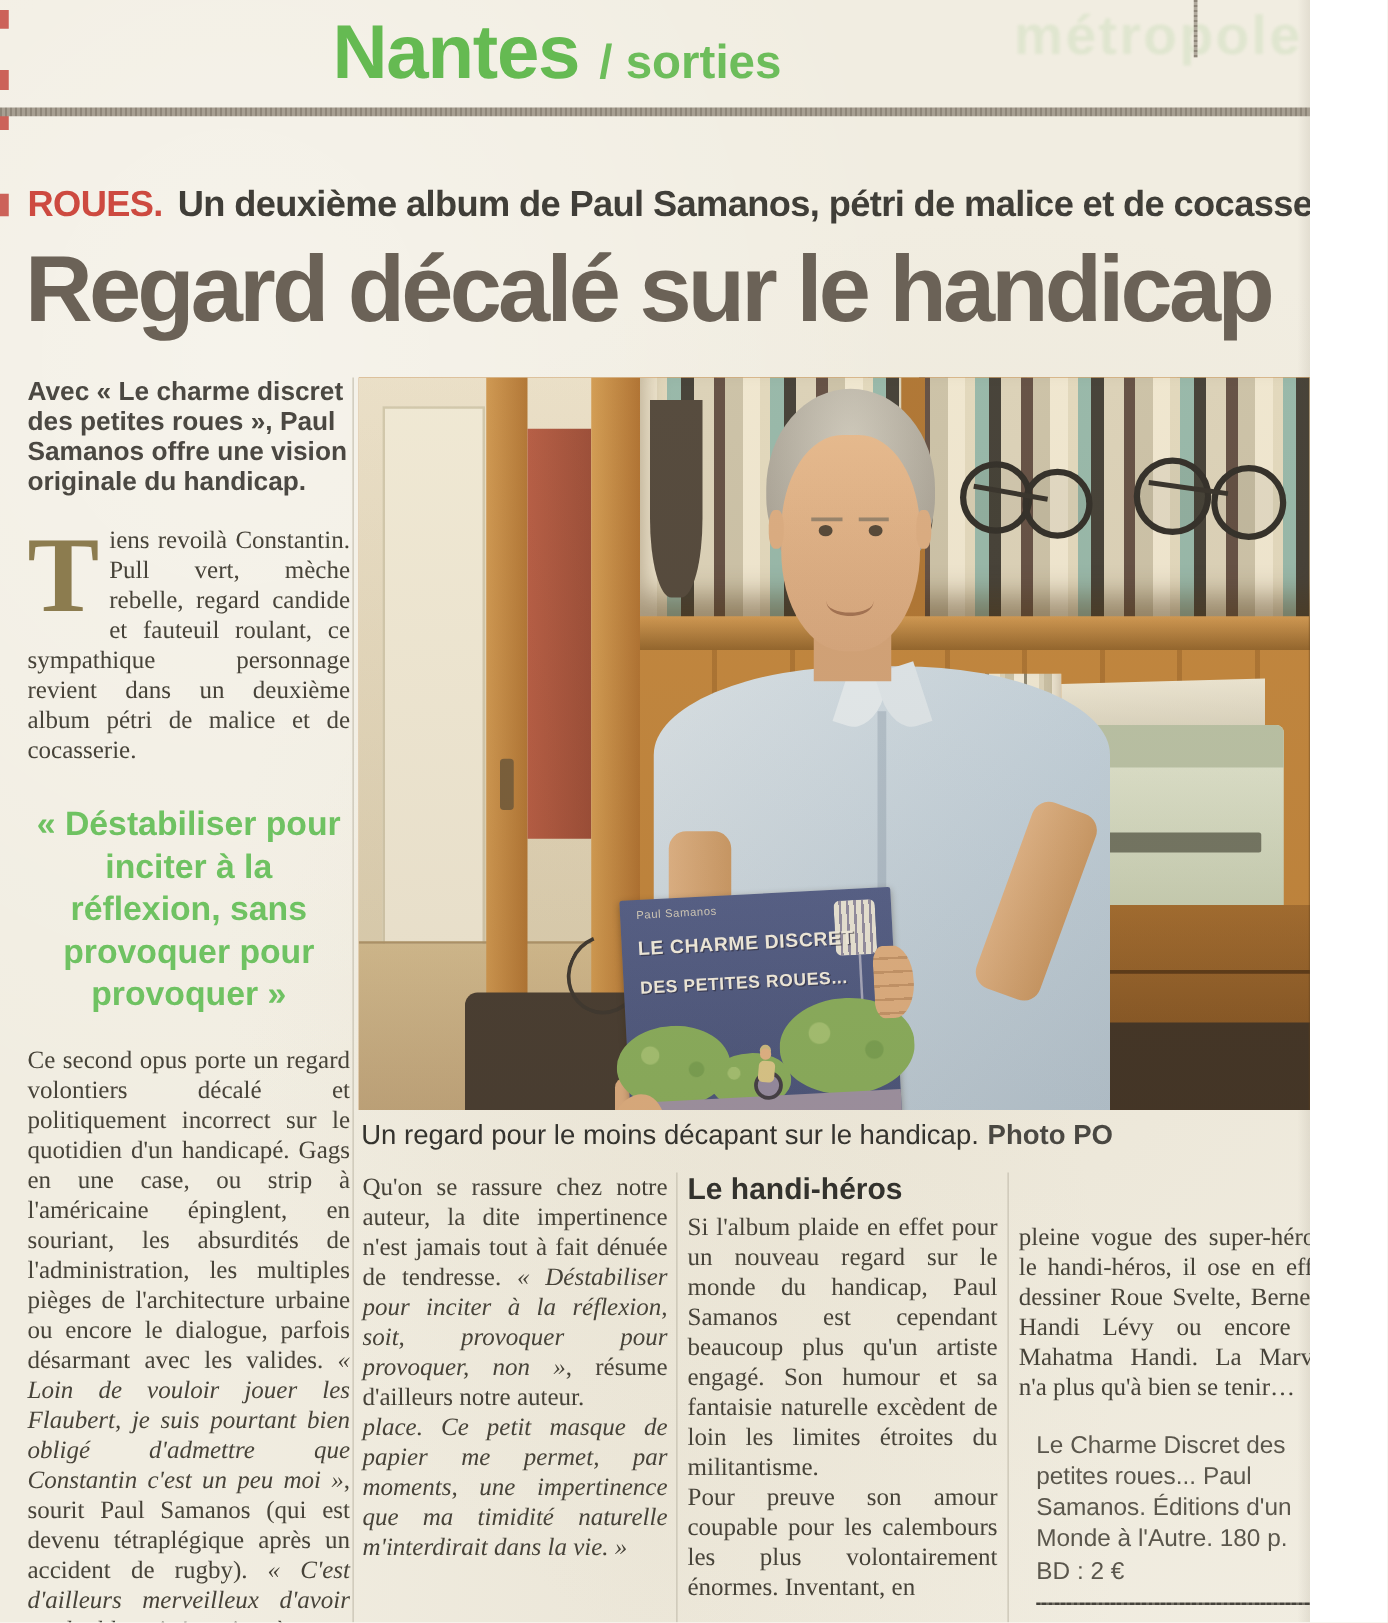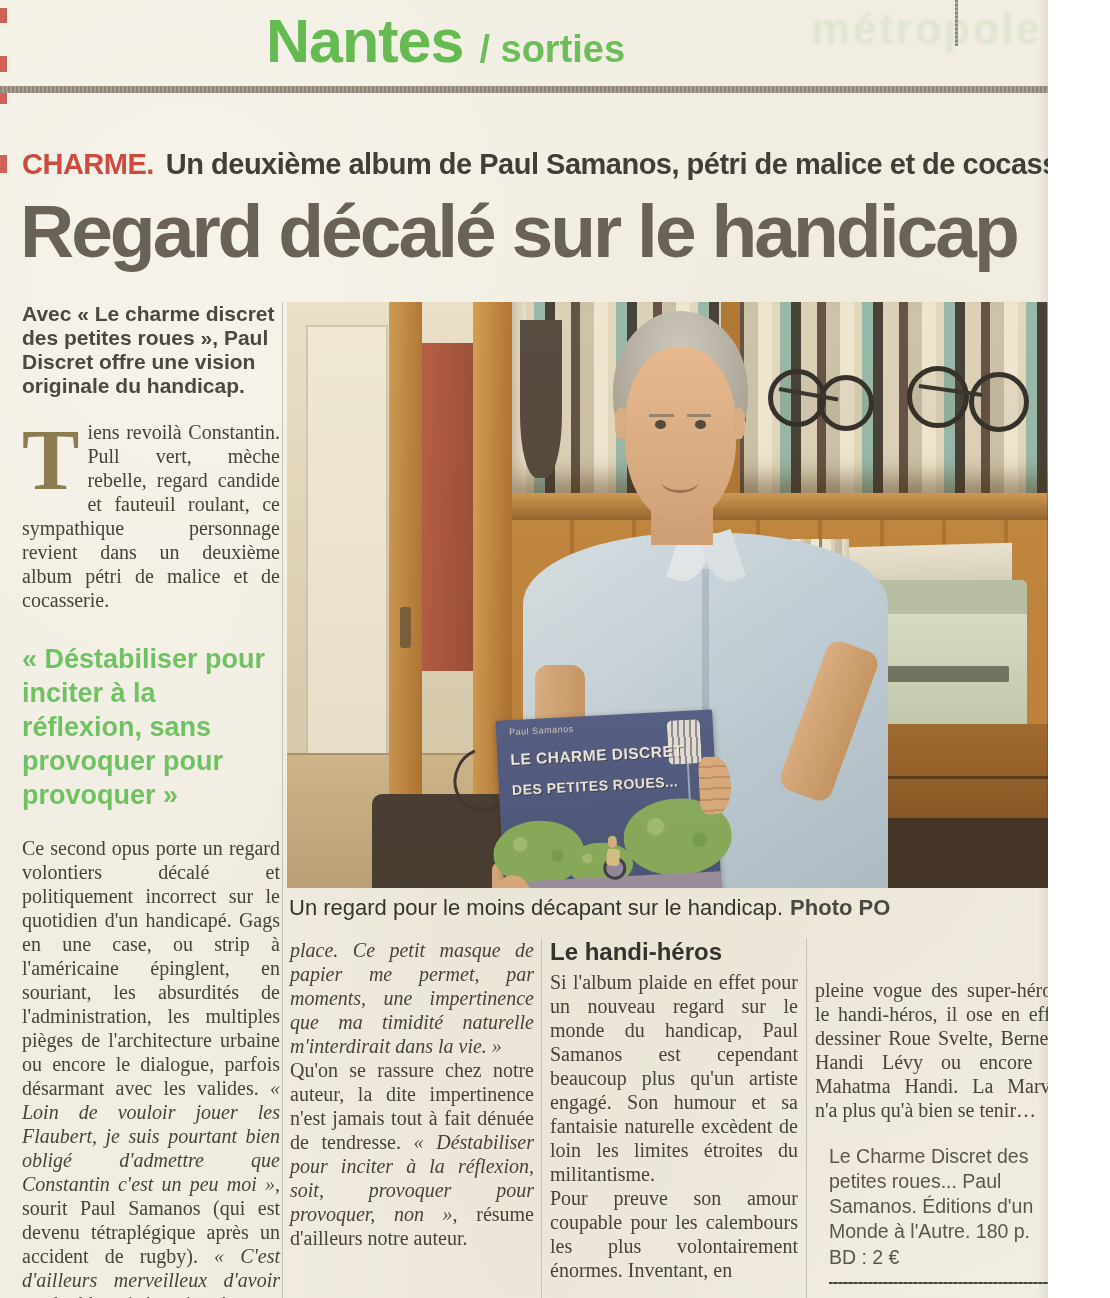"CHARME." span.kicker-label { text: CHARME -> ROUES }
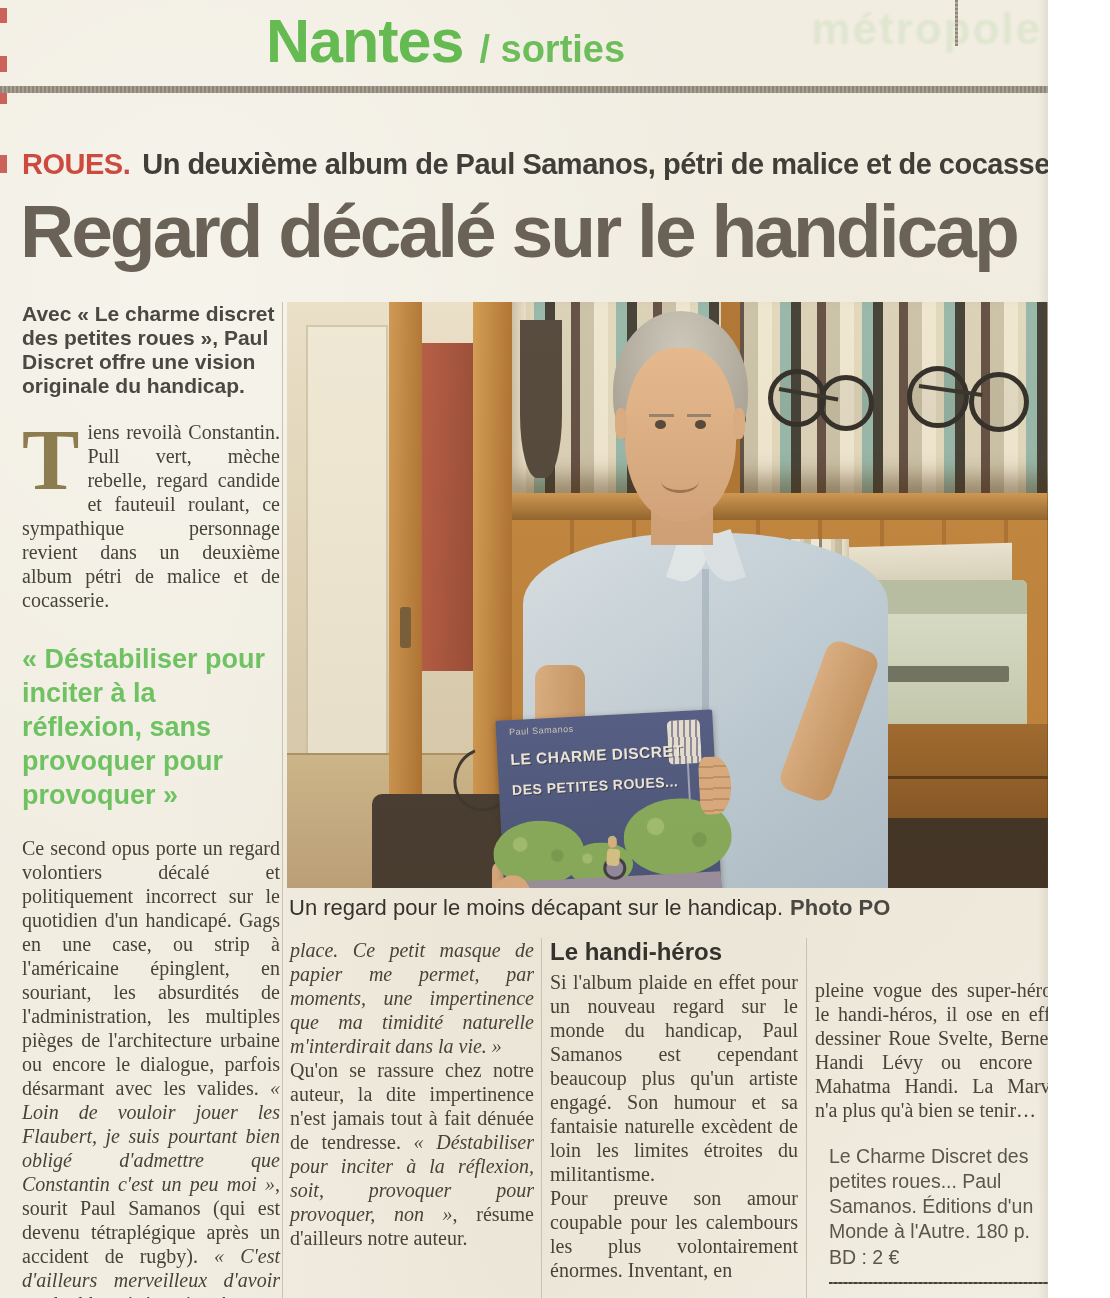"Avec « Le charme discret" div.intro { text: Discret -> Samanos }
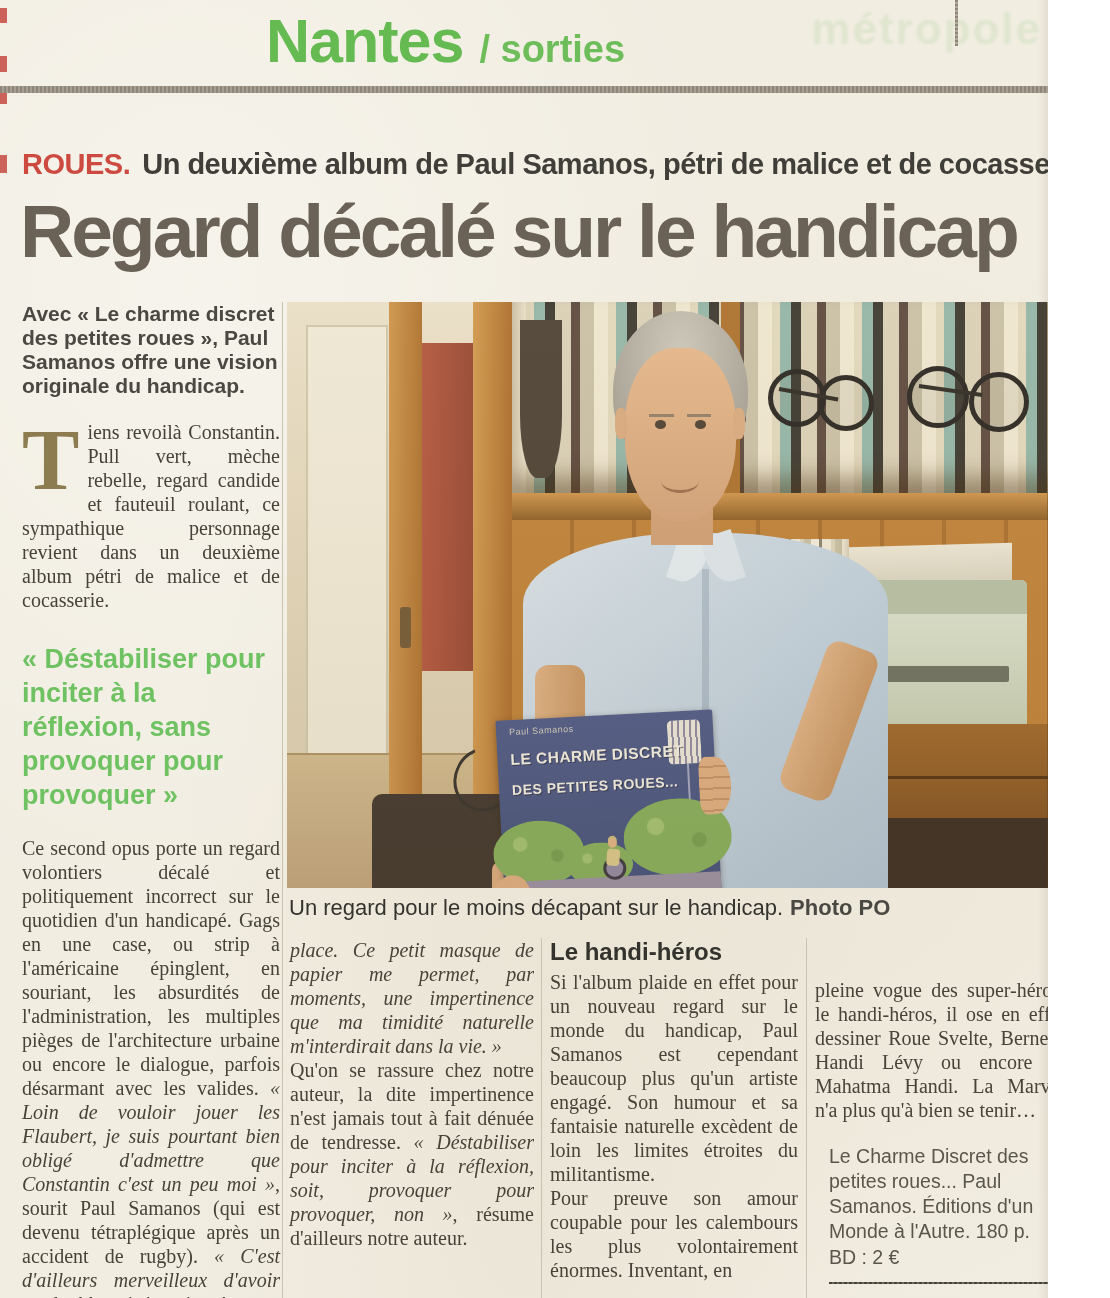"« Déstabiliser pour inciter à la réflexion, sans" .pull-quote { text-align: left -> center }
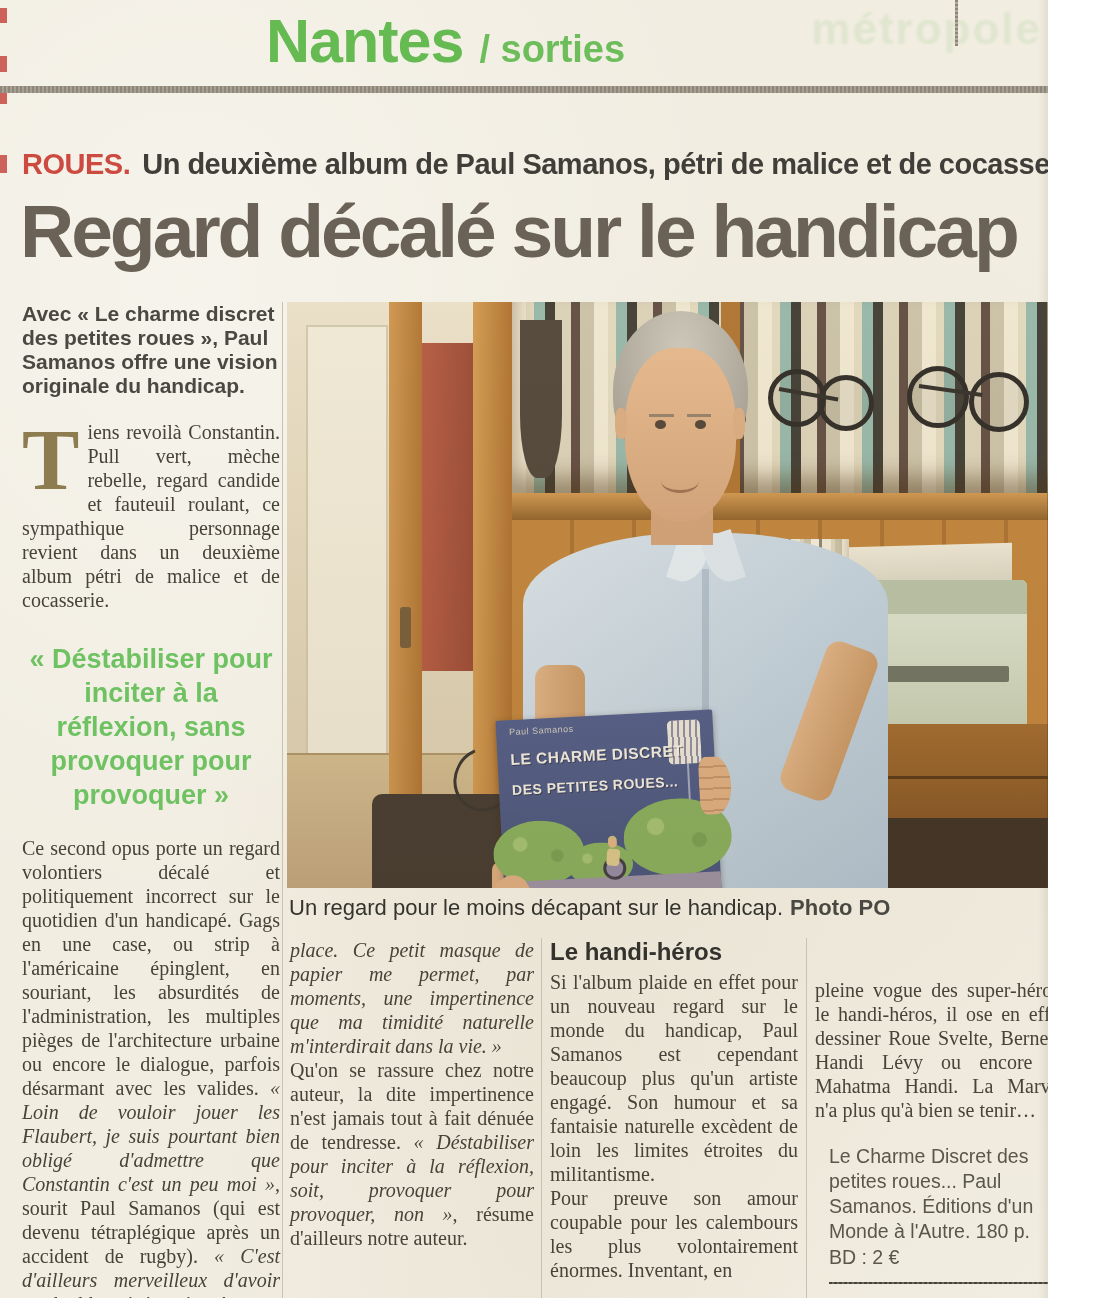"place. Ce petit masque de" p { order: before "Qu'on se rassure chez notre" -> after "Qu'on se rassure chez notre" }
